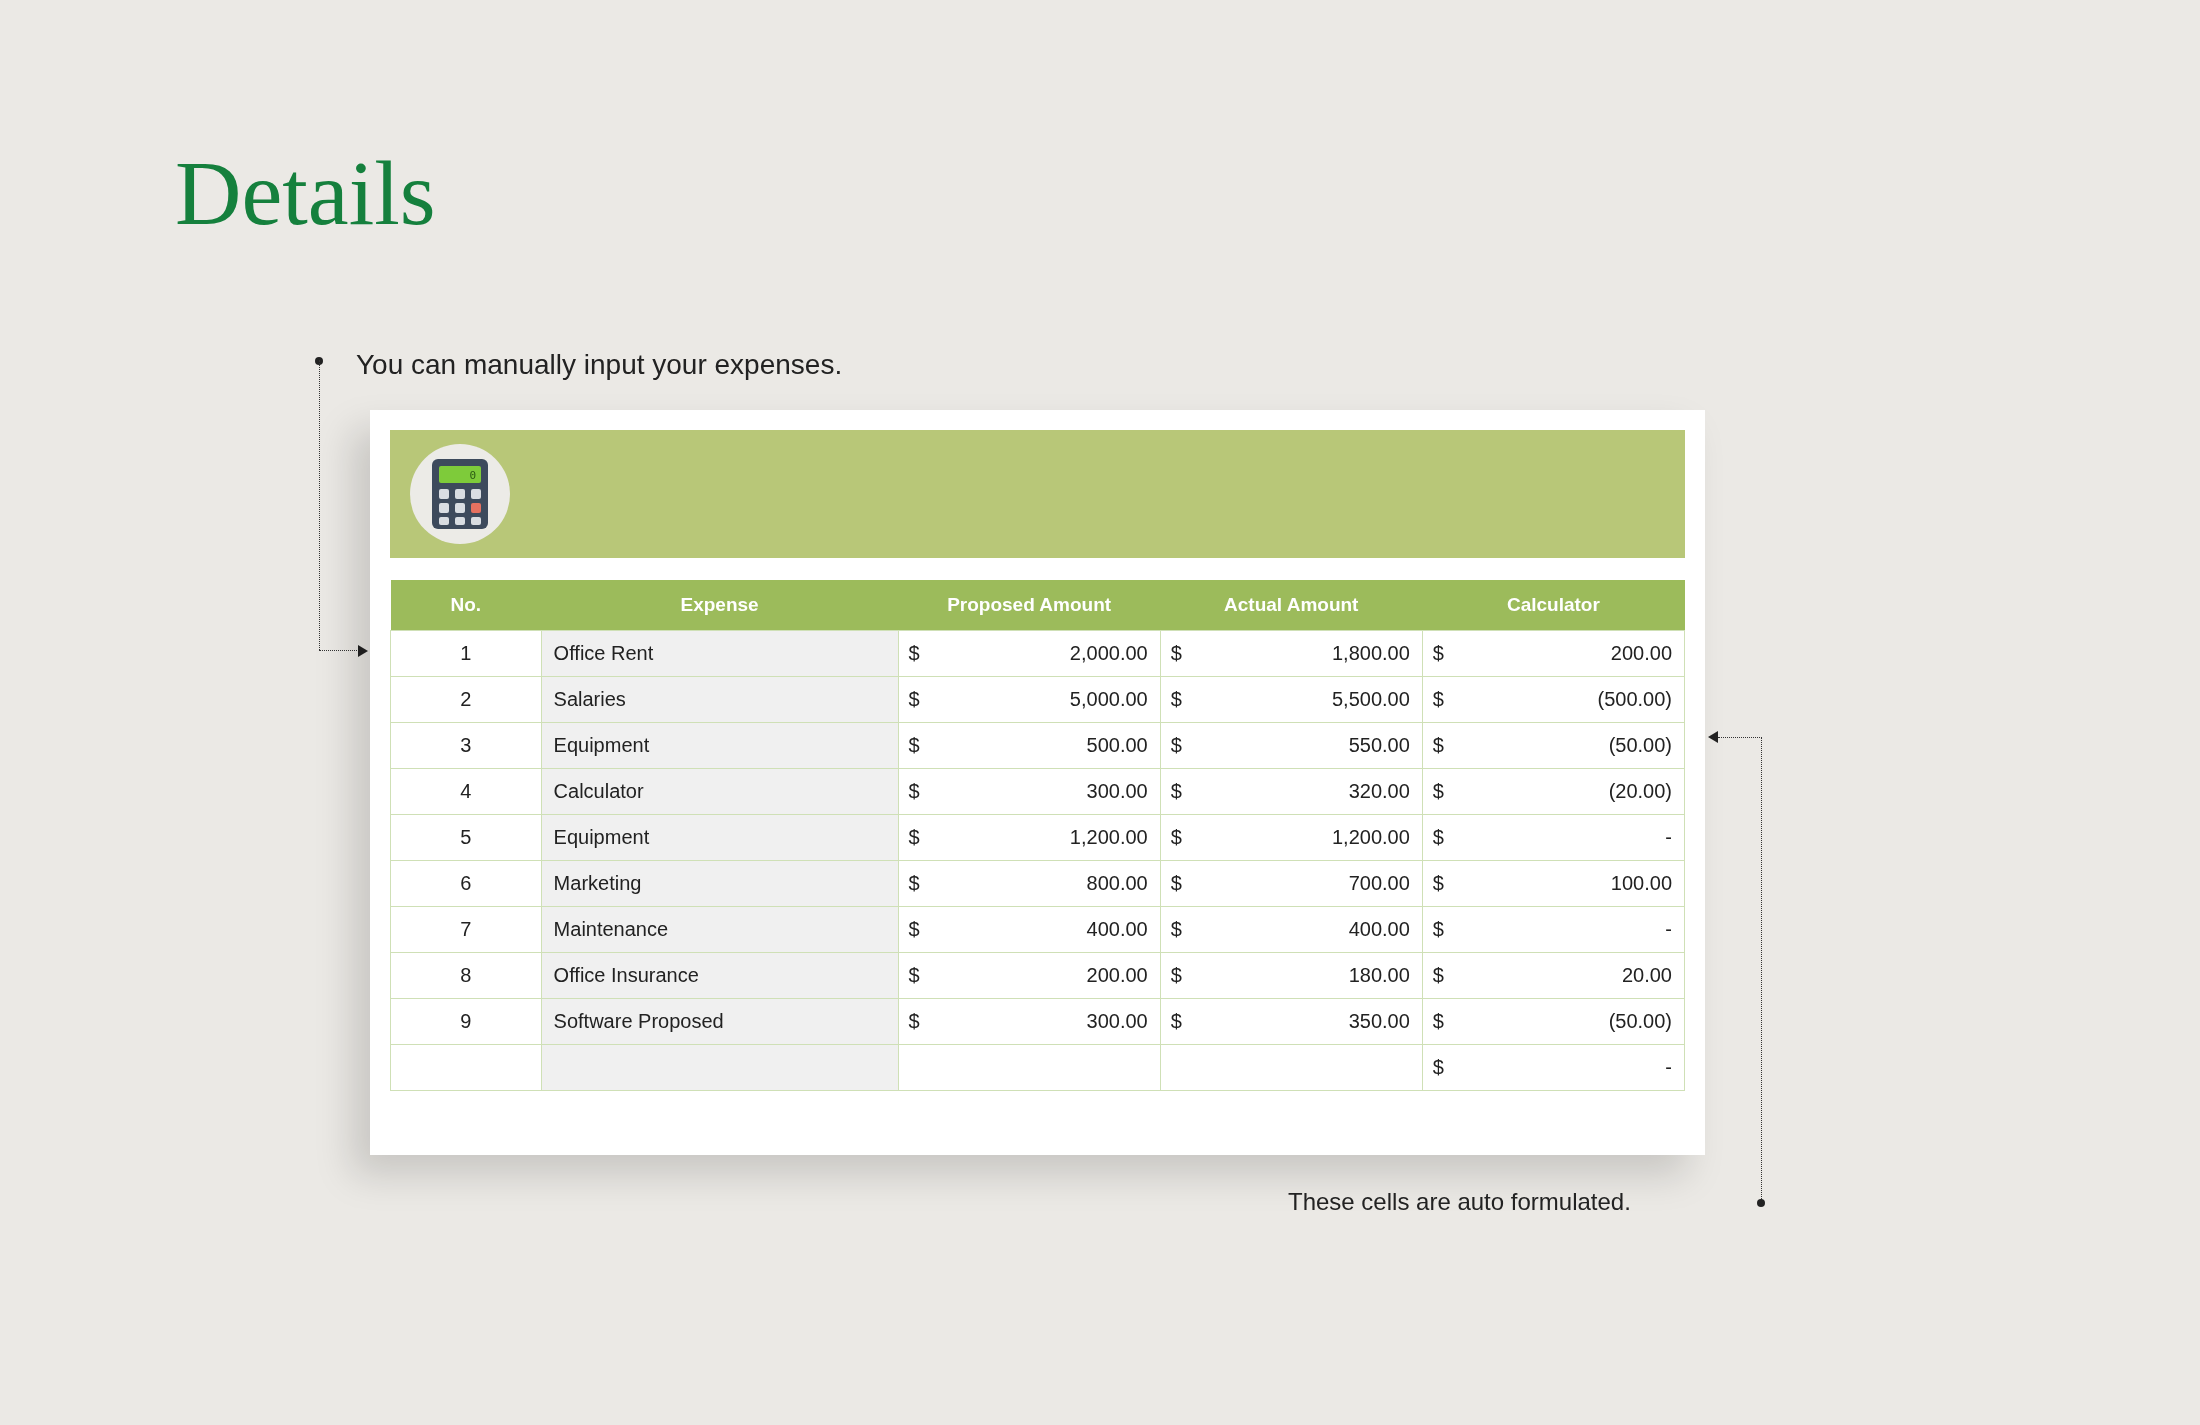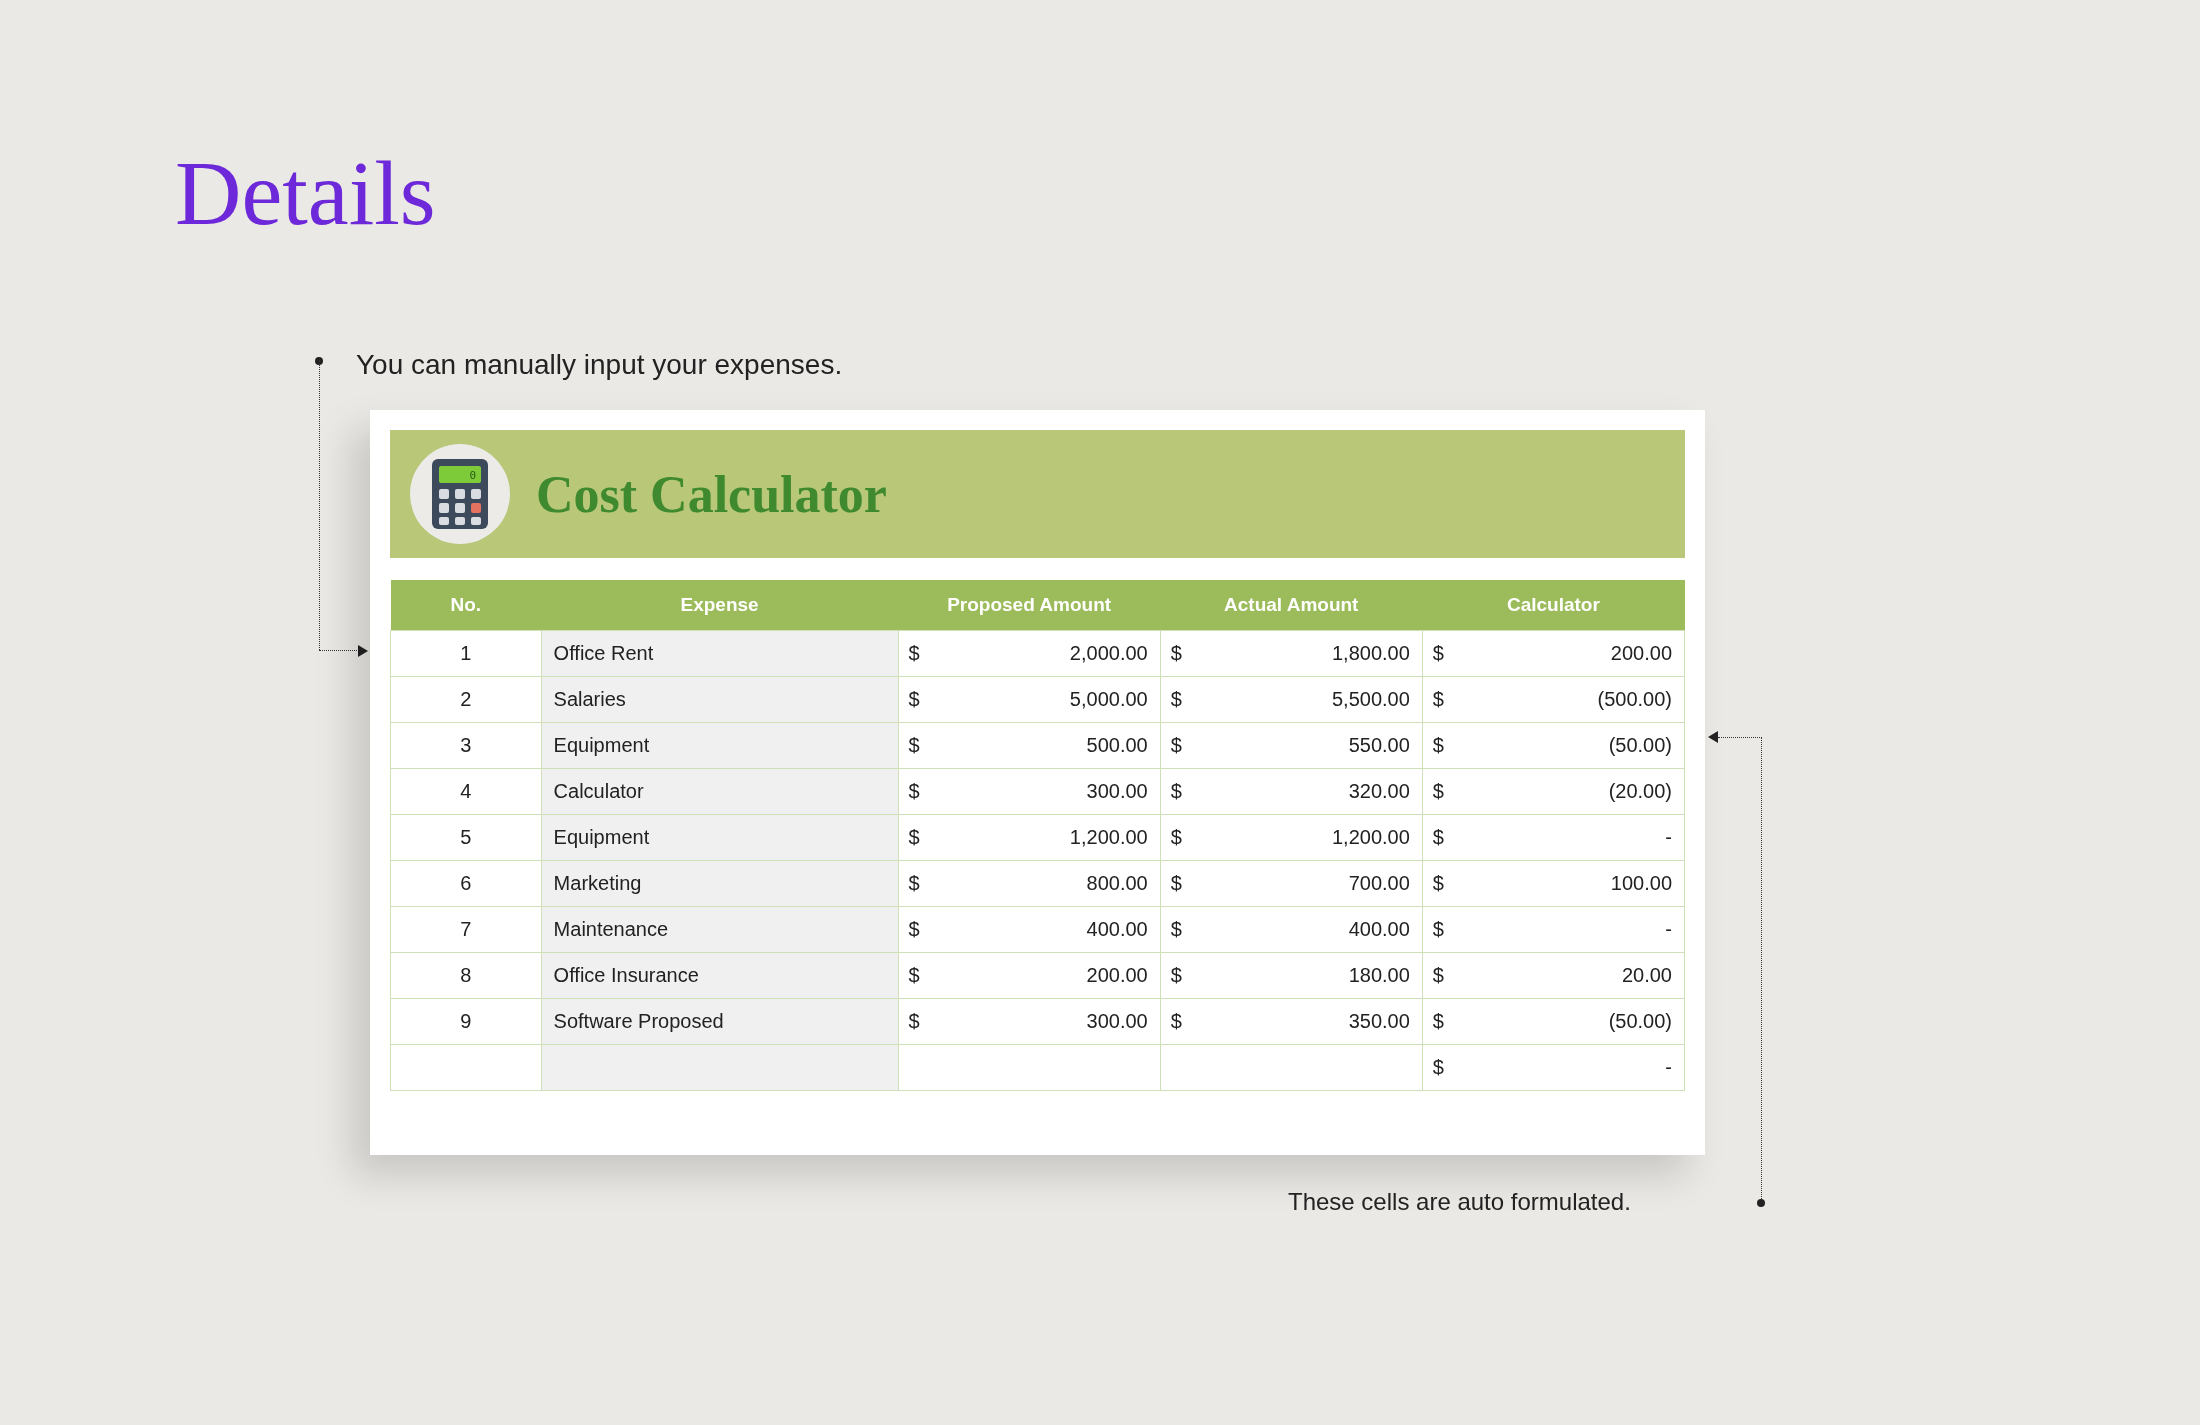"Details" .heading { color: #6d28d9 -> #15803d }
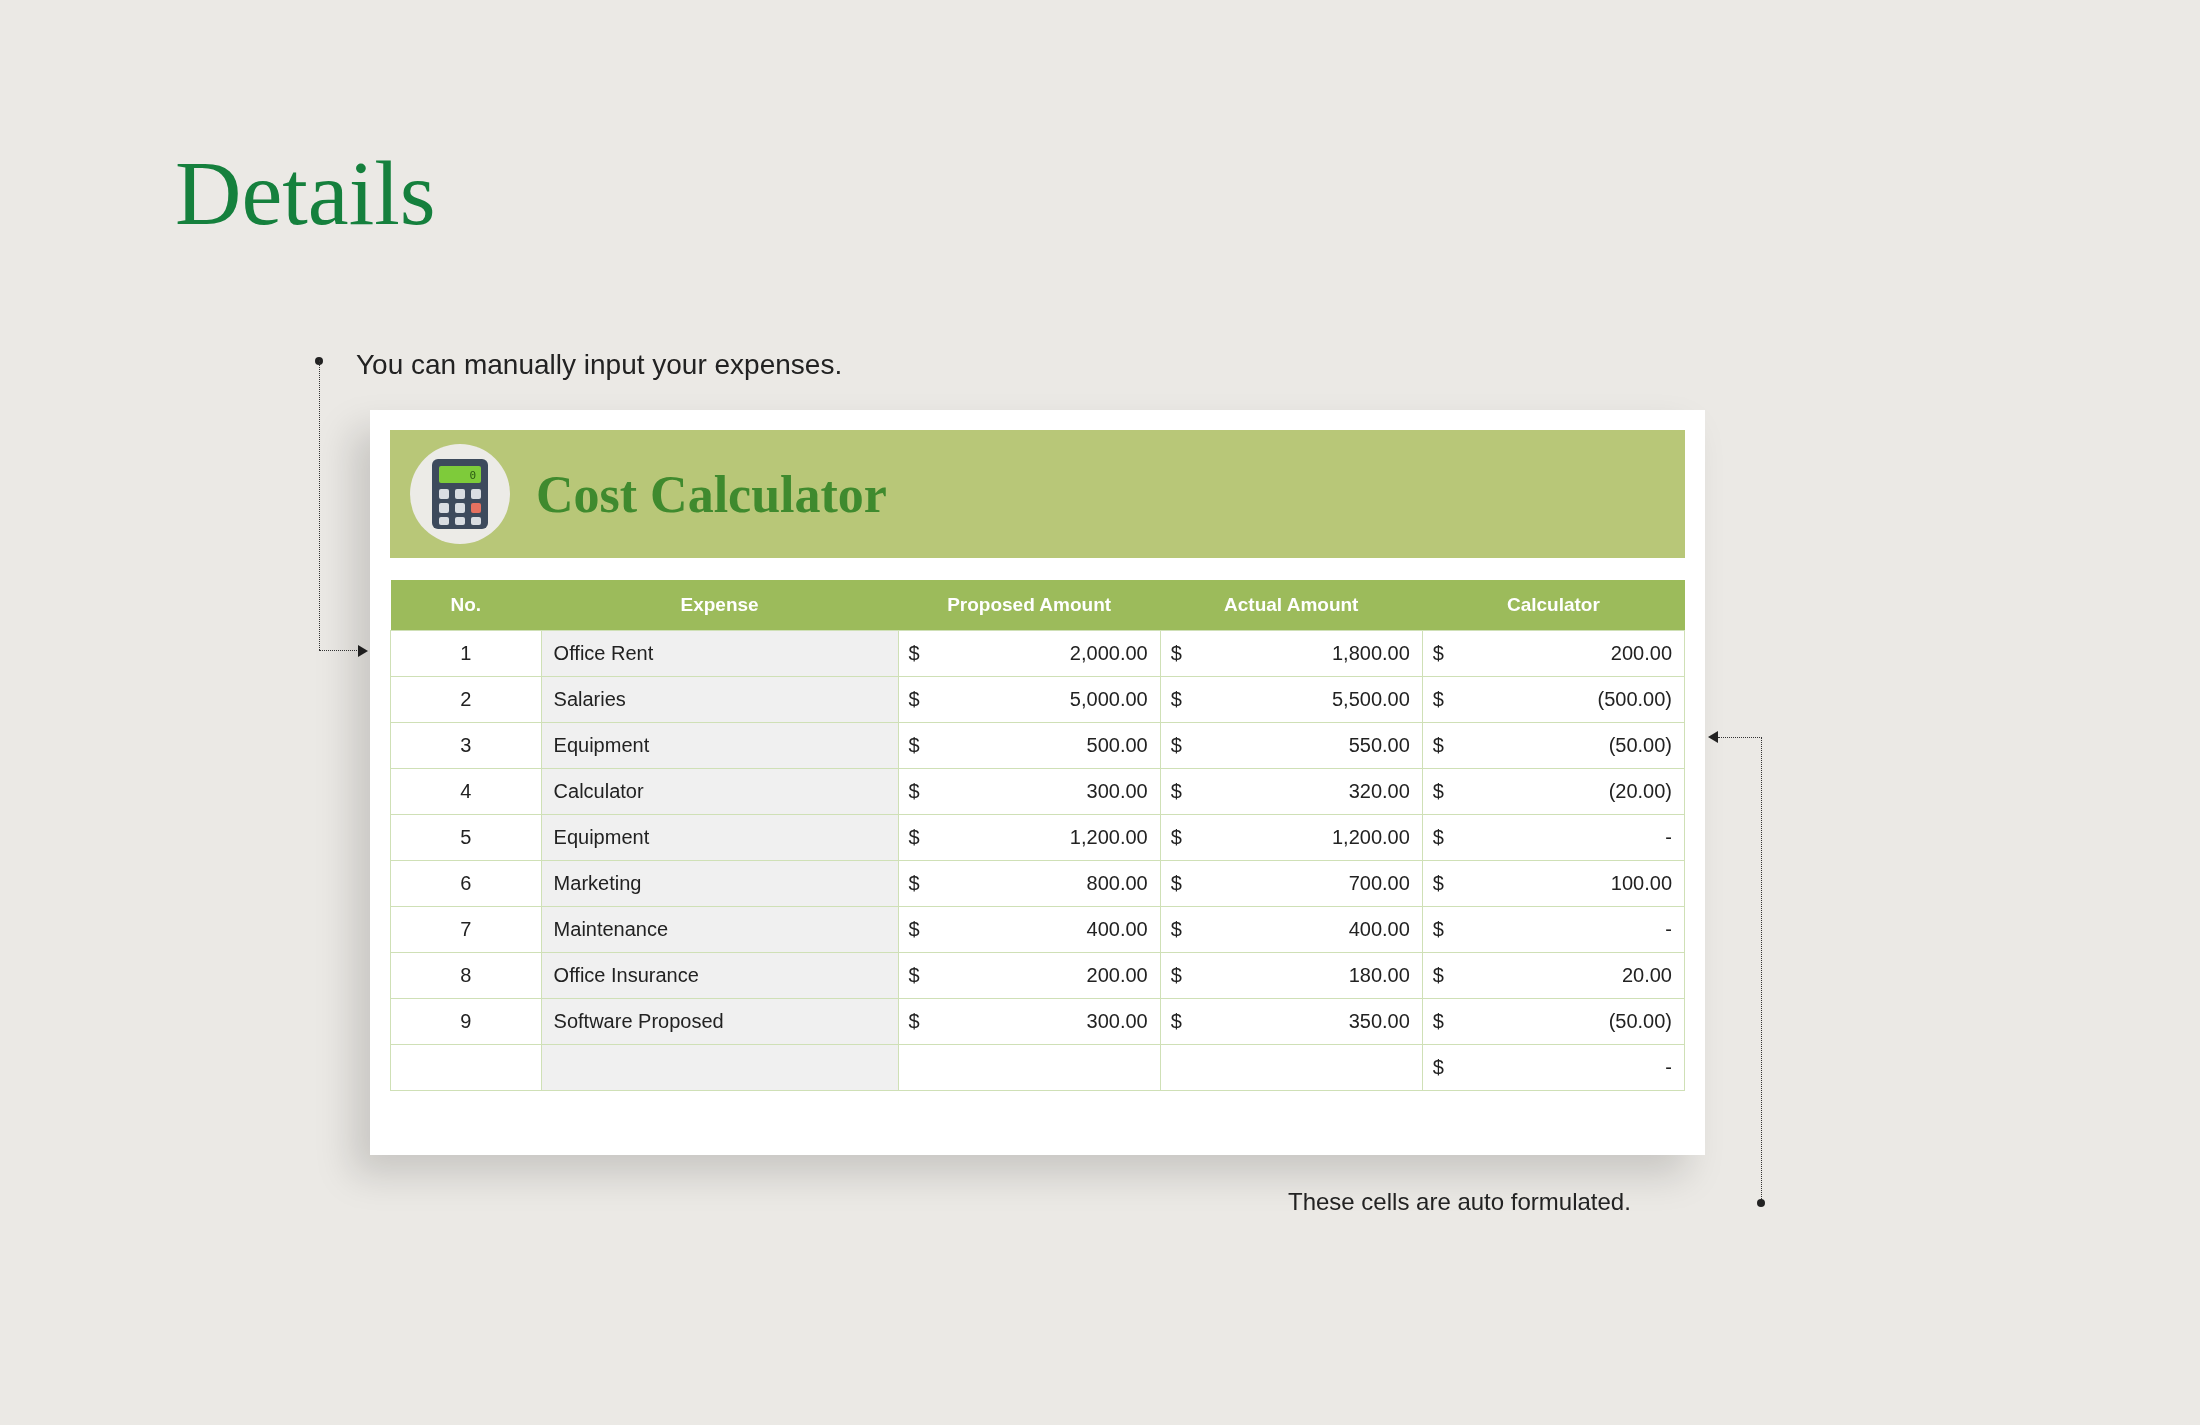"Cost Calculator" div.banner-title { html: <div>Cost Calculator</div> -> none }
